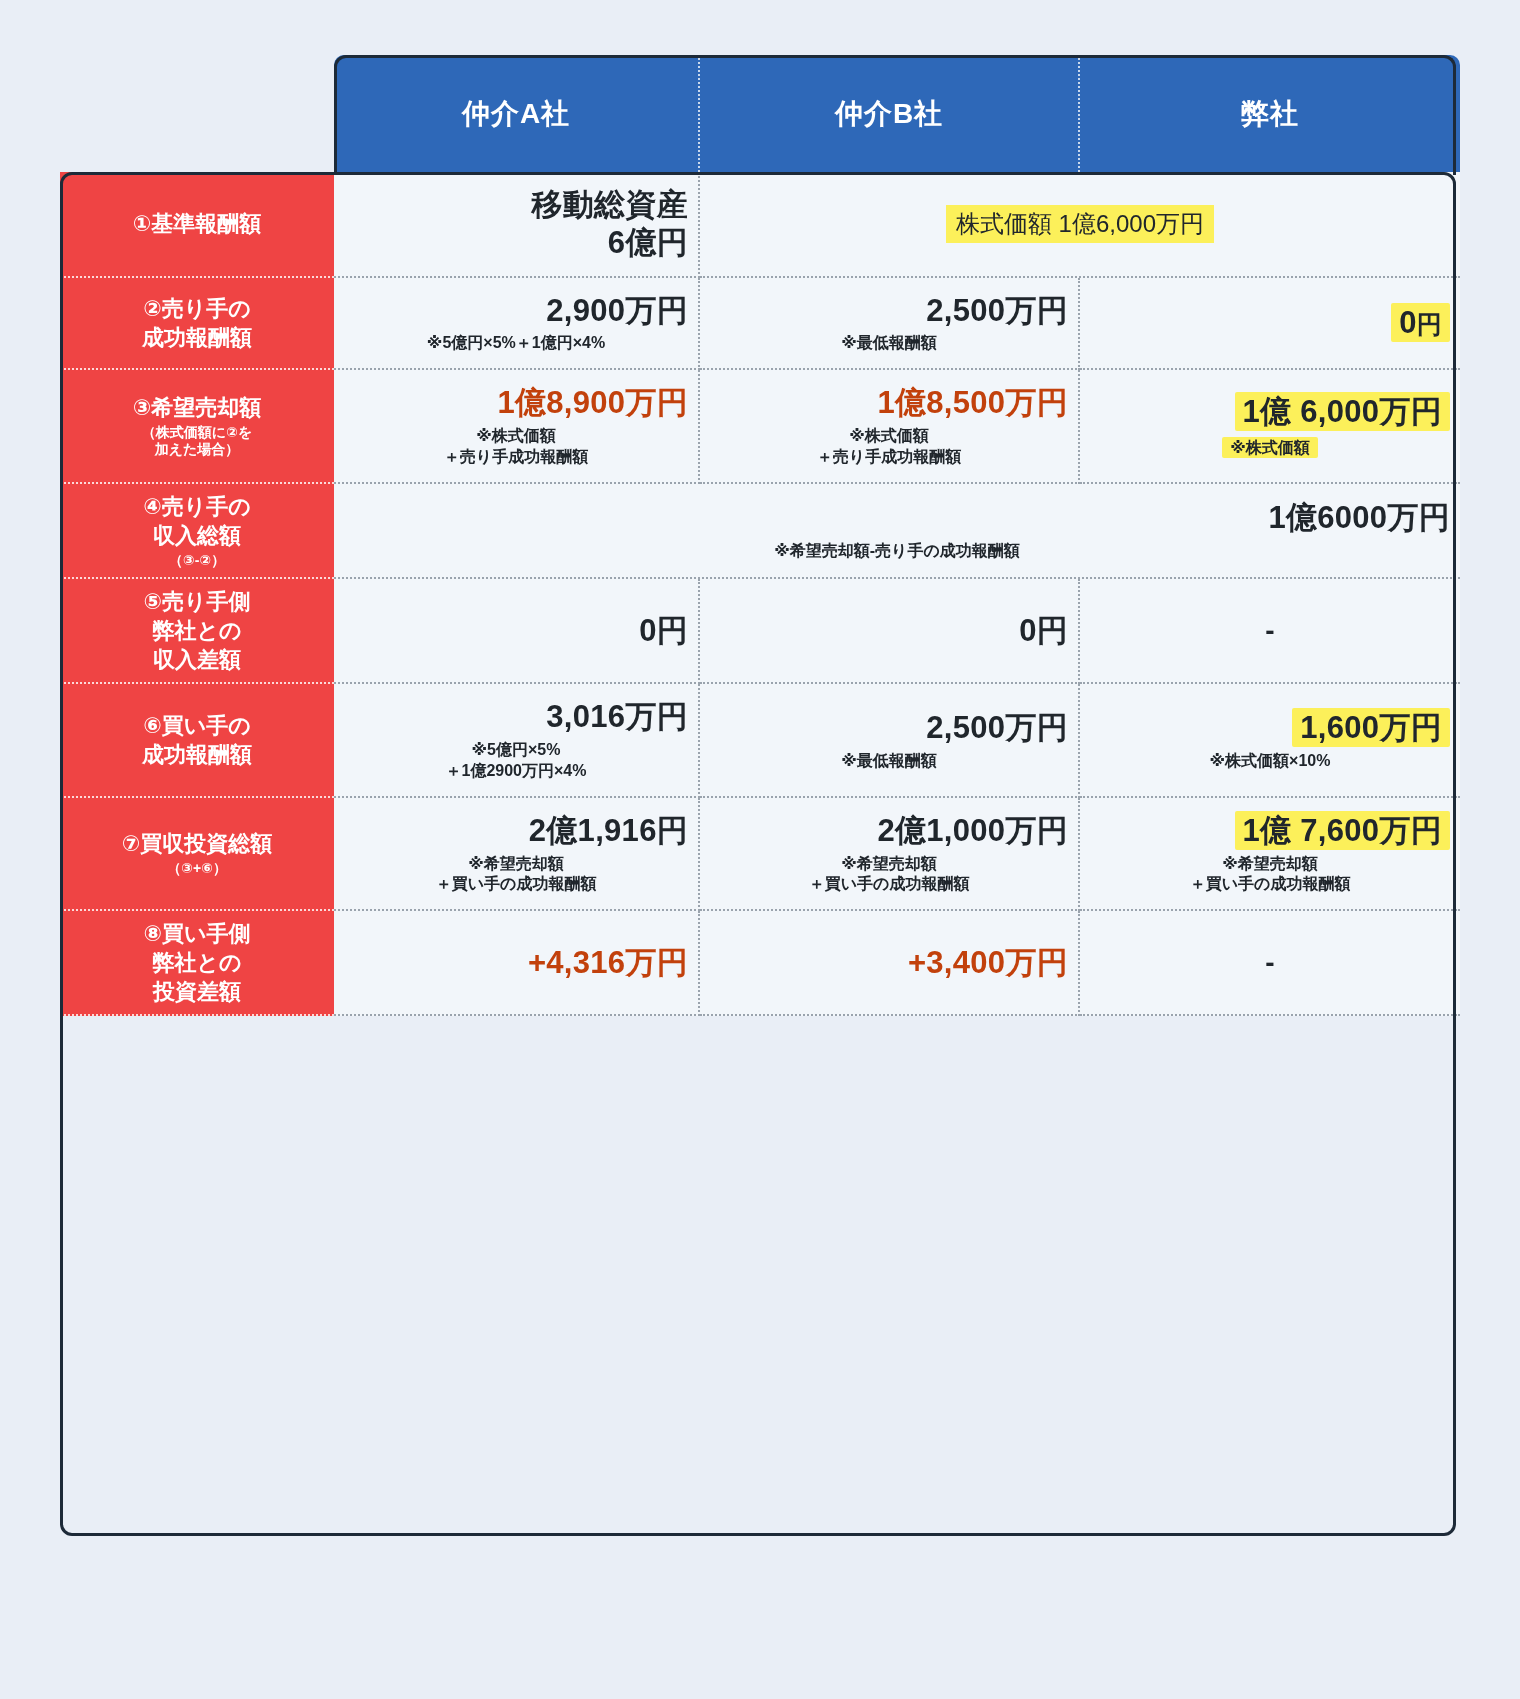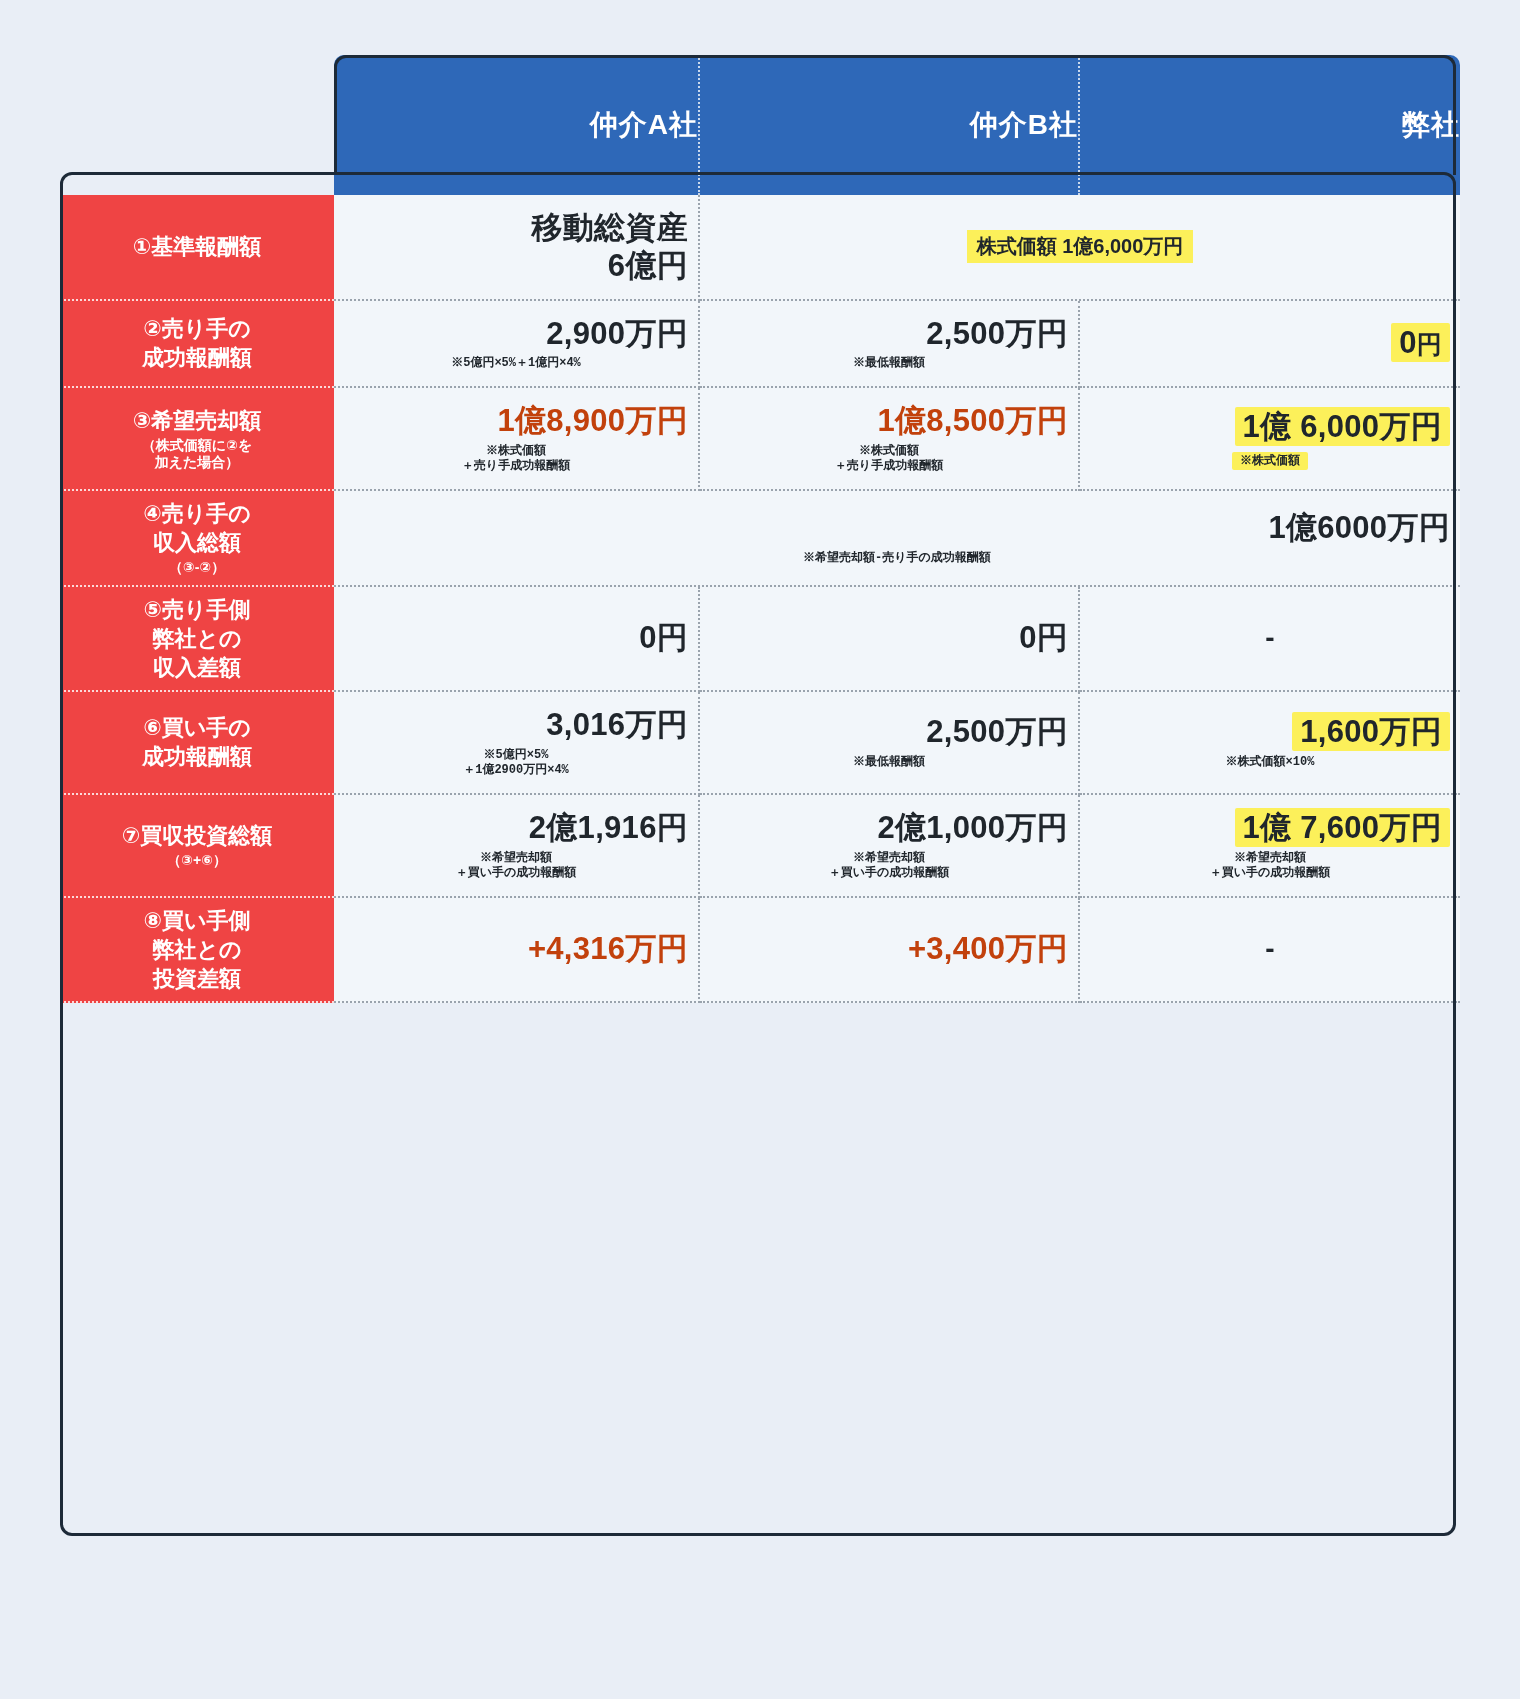"仲介A社" th.head { height: 140px -> 117px; text-align: right -> center }
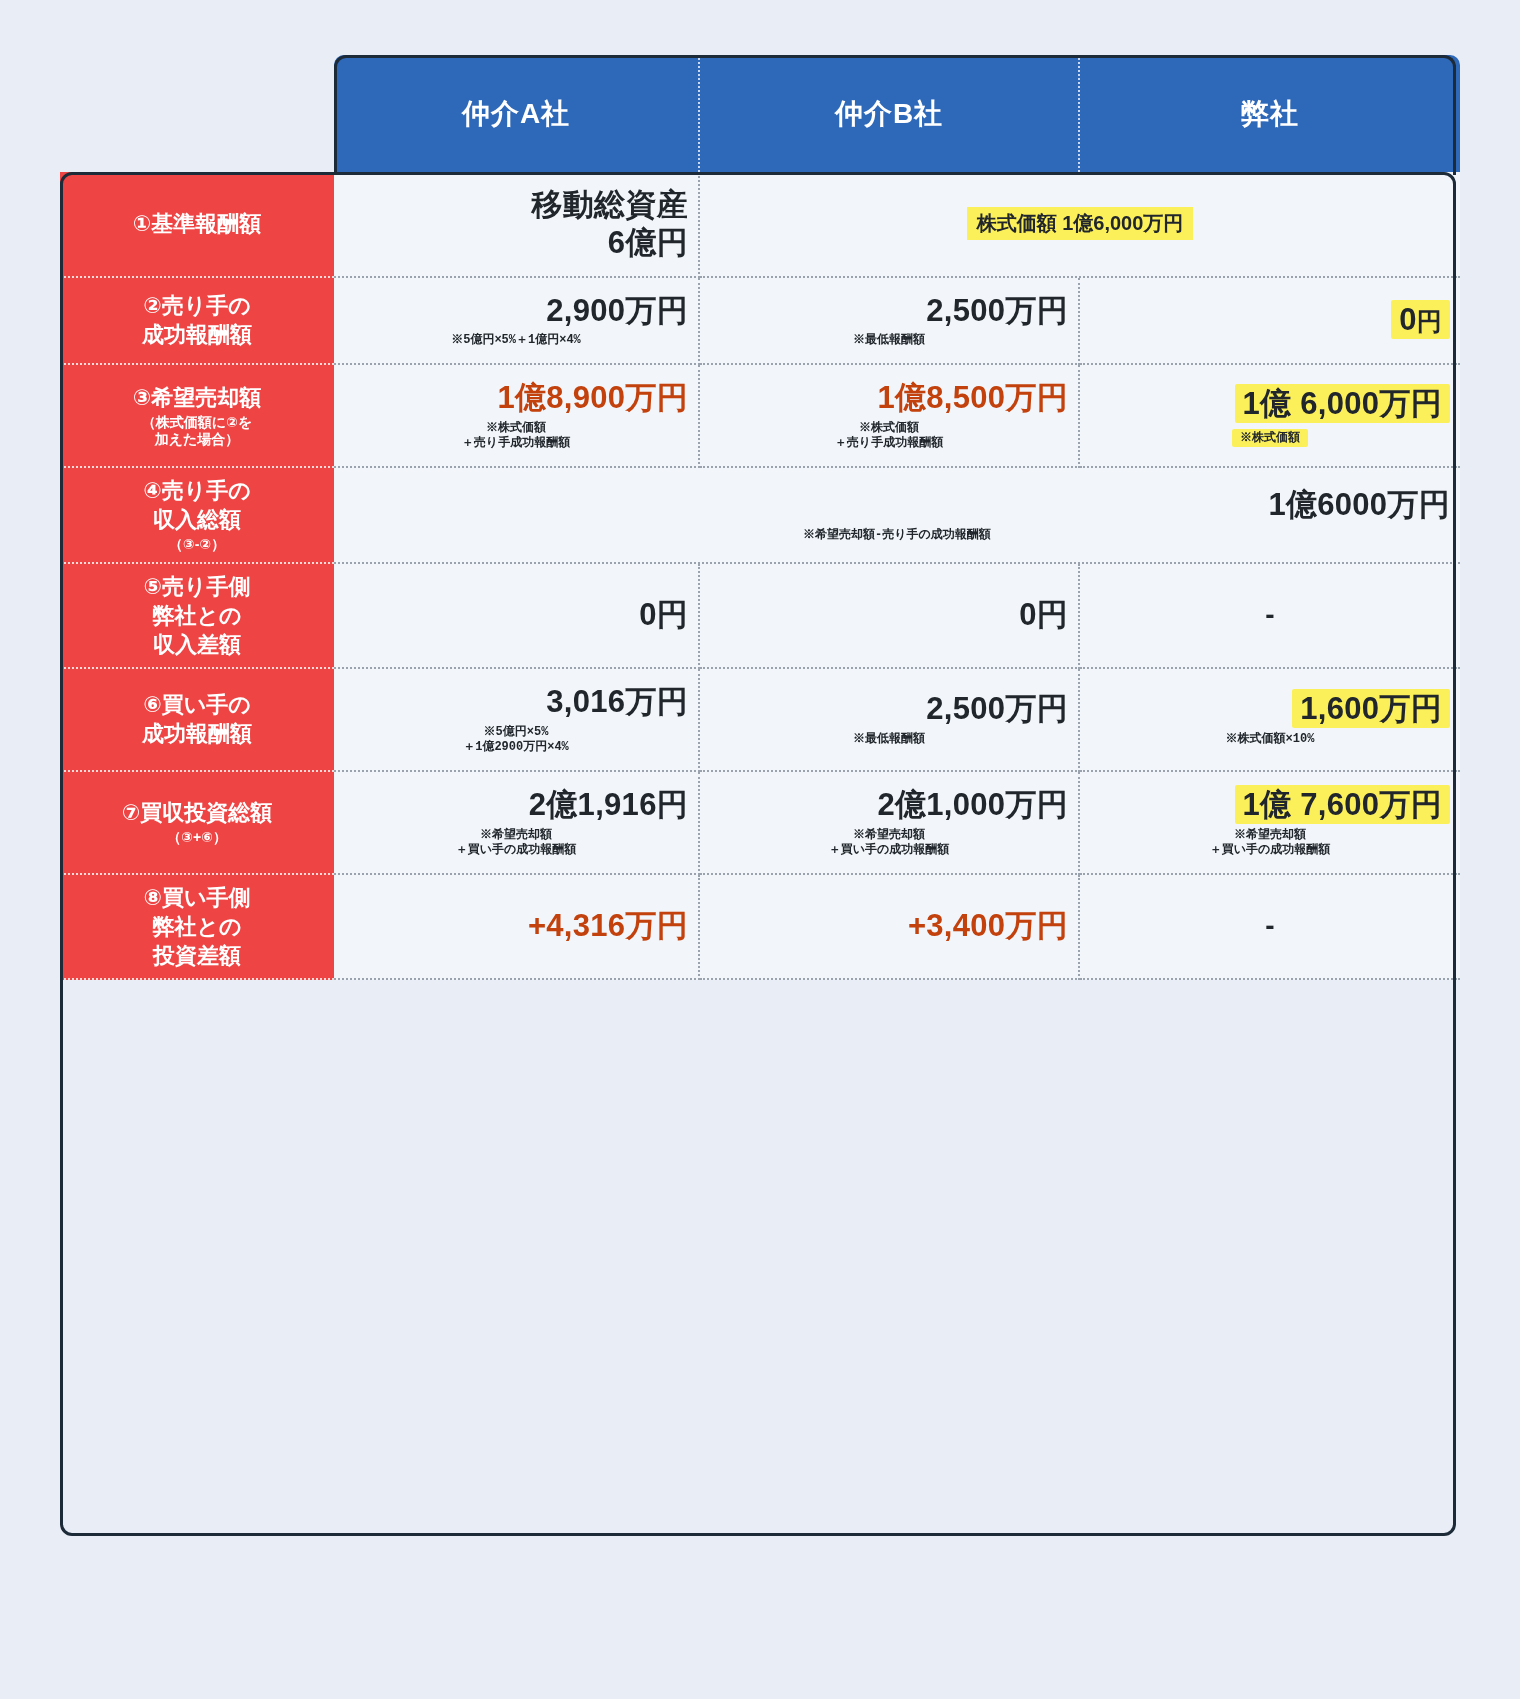"株式価額 1億6,000万円" .inline-hl { font-size: 20px -> 24px; font-weight: bold -> normal }
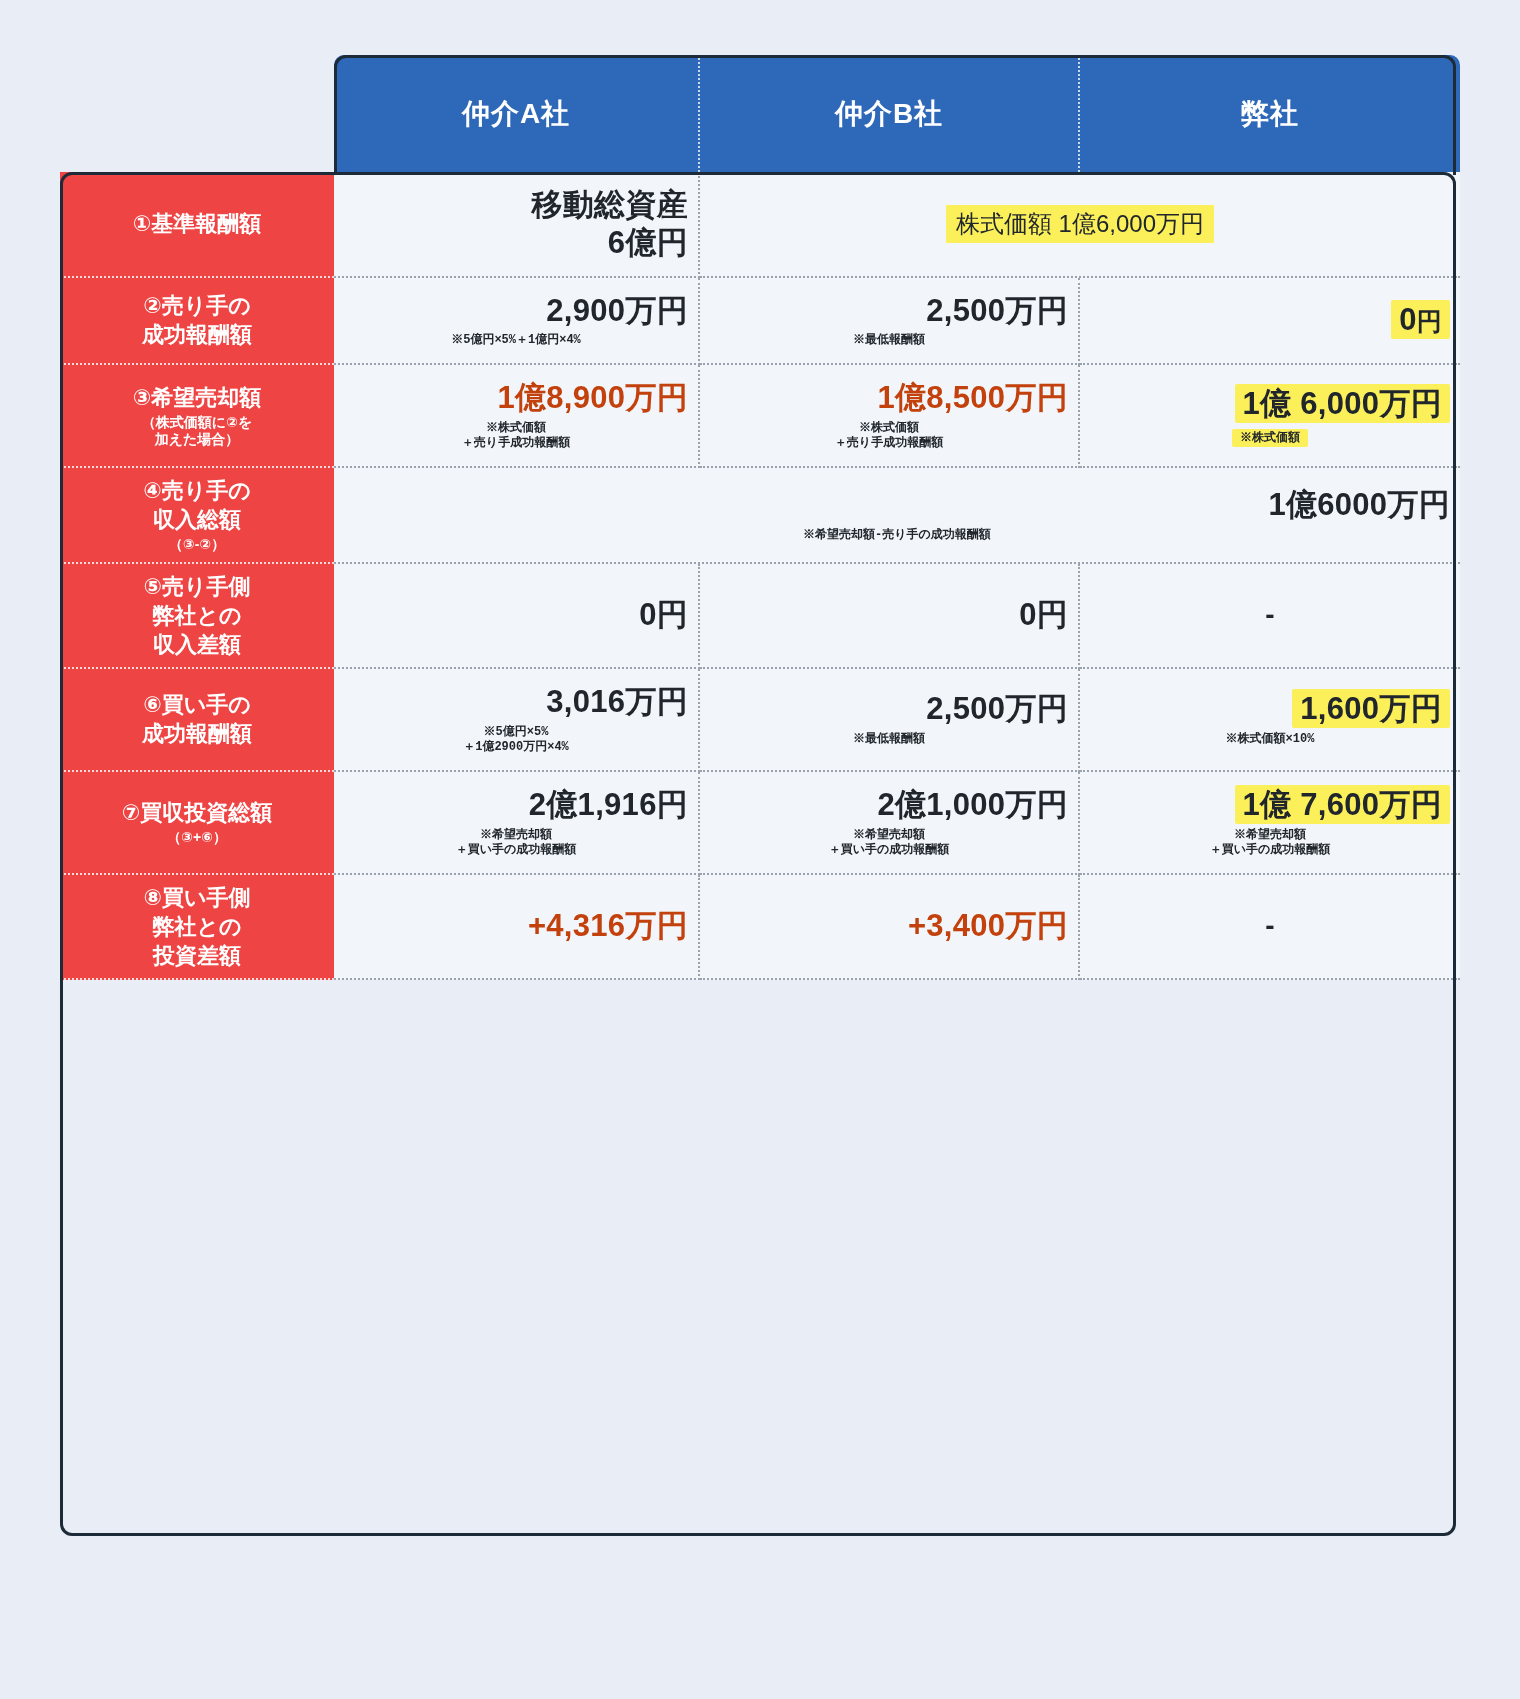"※5億円×5%＋1億円×4%" .note { font-family: Liberation Mono, monospace -> none; font-size: 12px -> 16px }
